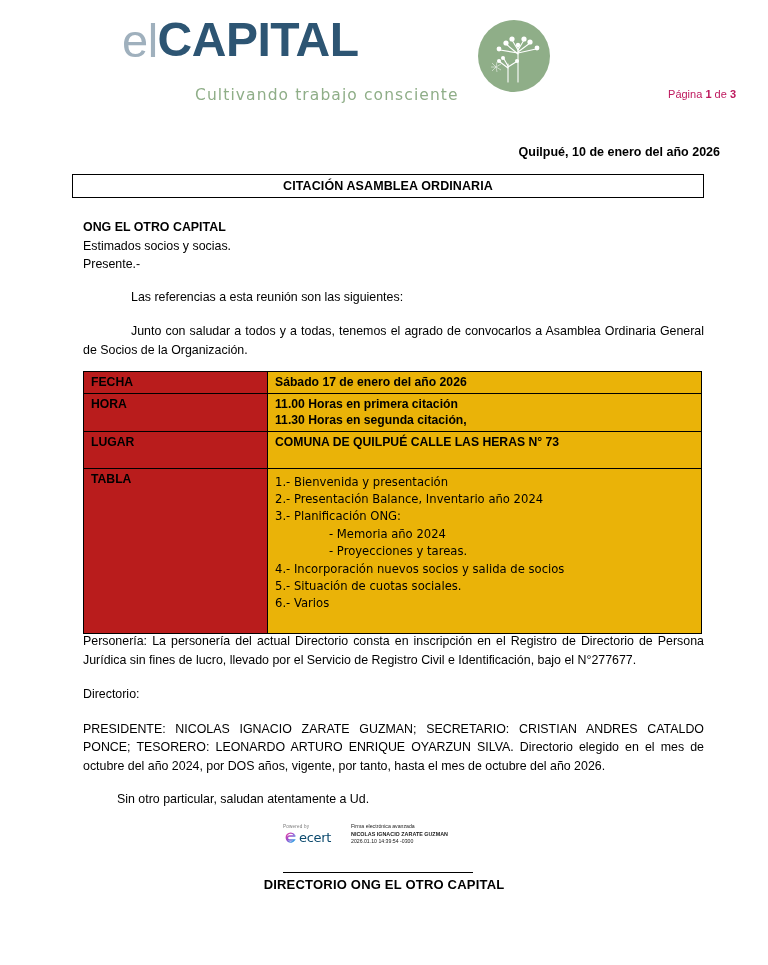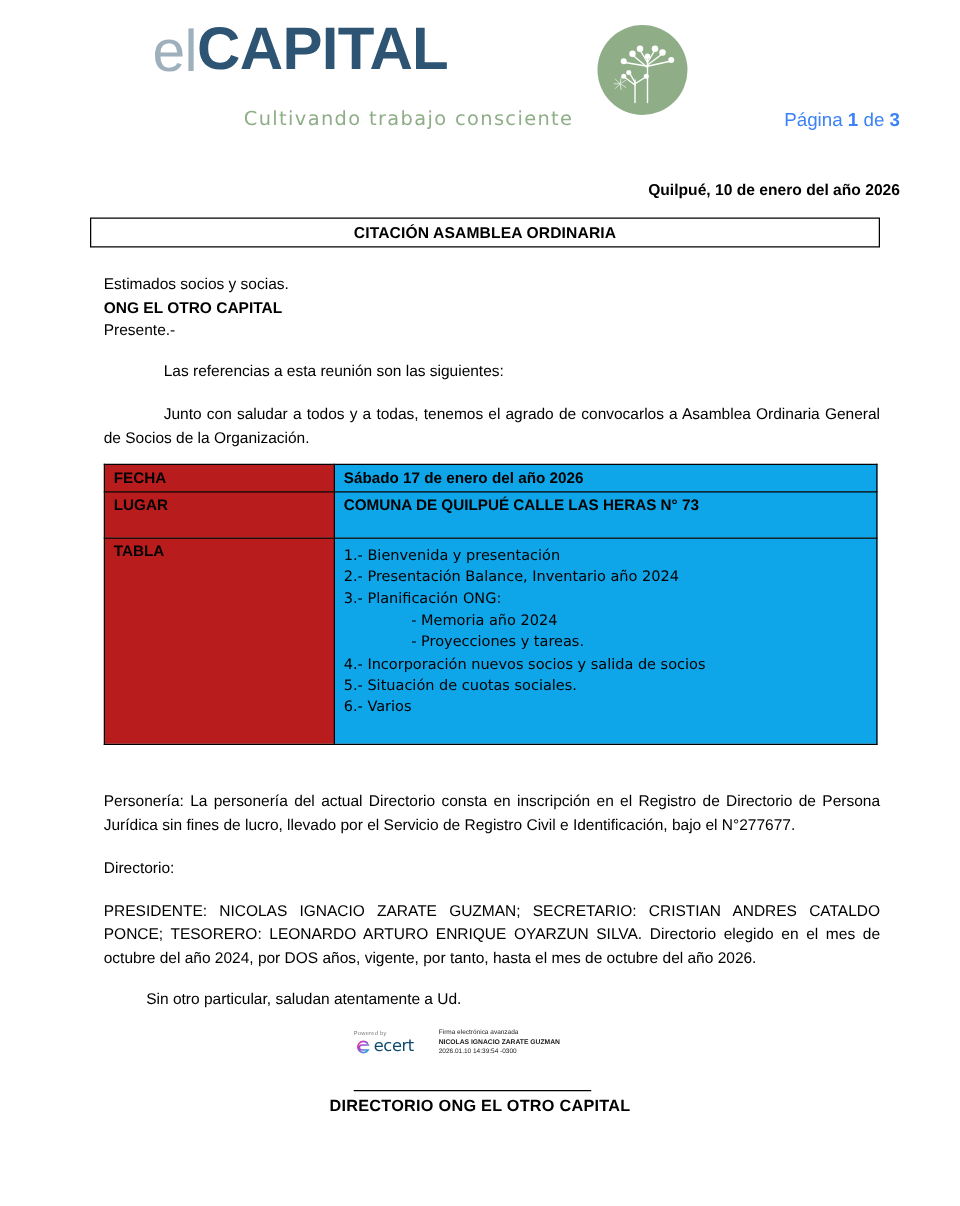"Página 1 de 3" .page-number { color: #3b82f6 -> #be185d; font-size: 15px -> 11px; right: 48px -> 32px }
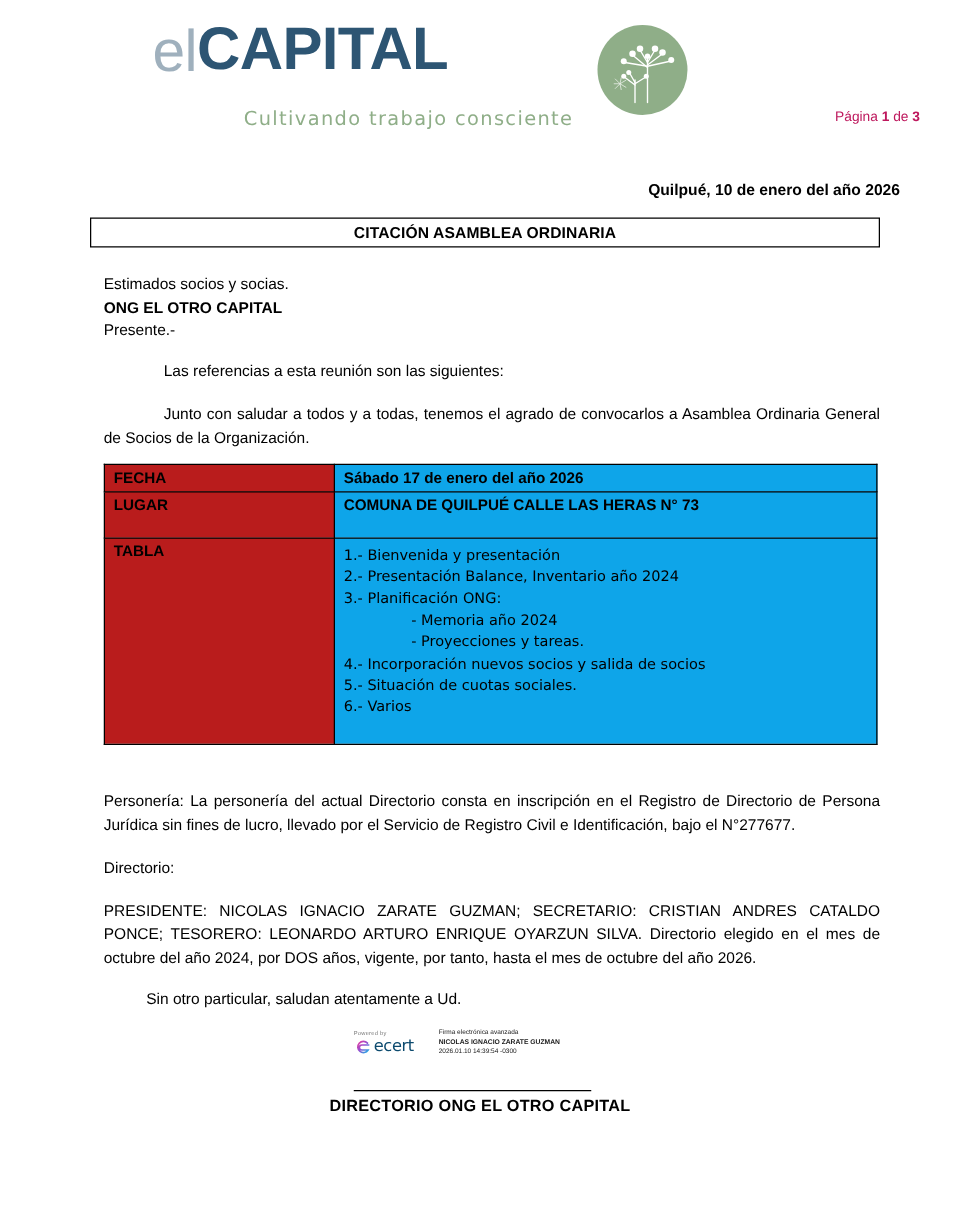"Estimados socios y socias." div.salutation-line { order: before "ONG EL OTRO CAPITAL" -> after "ONG EL OTRO CAPITAL" }
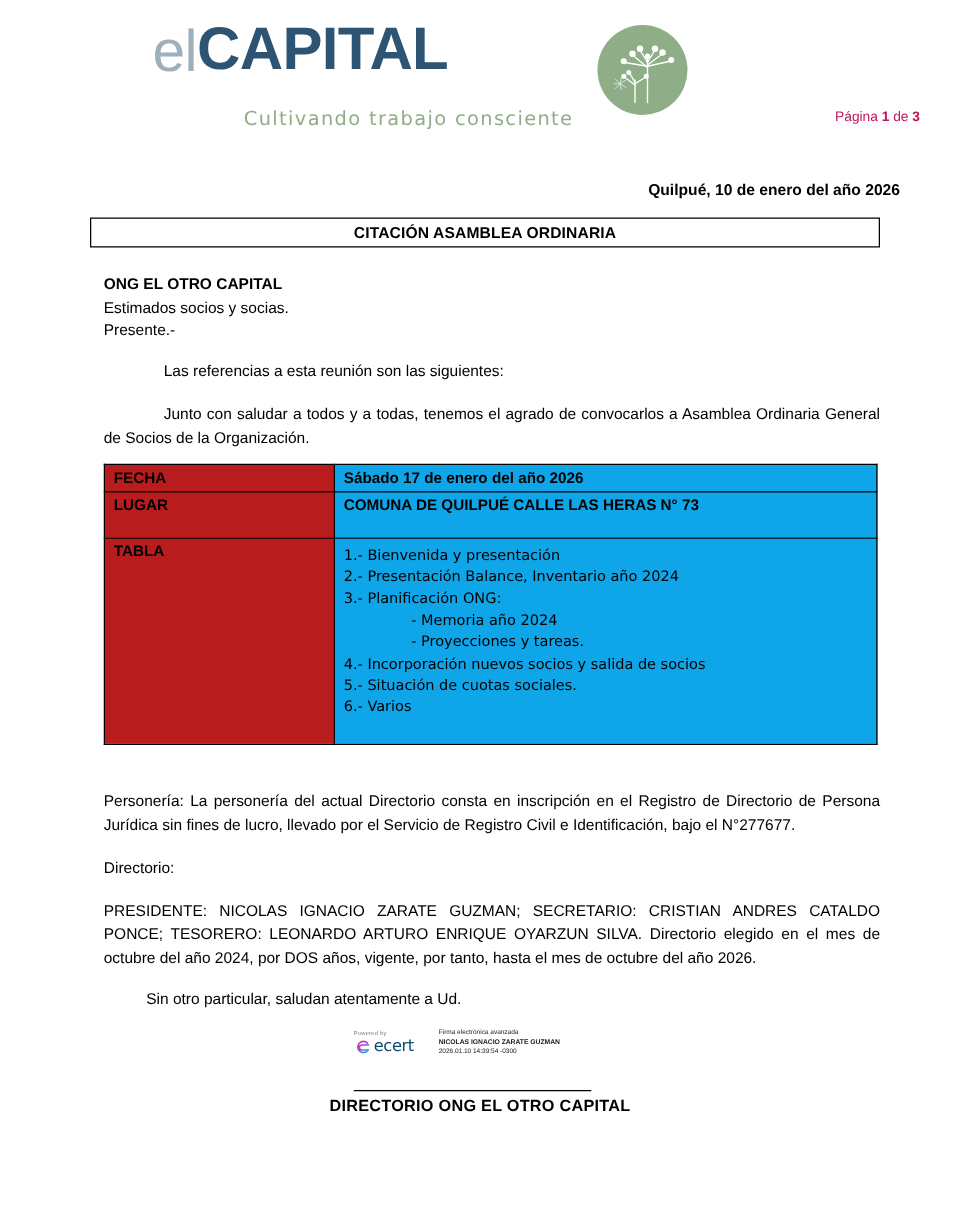"Sábado 17 de enero del" .info-table td.value { background: #0ea5e9 -> #eab308 }
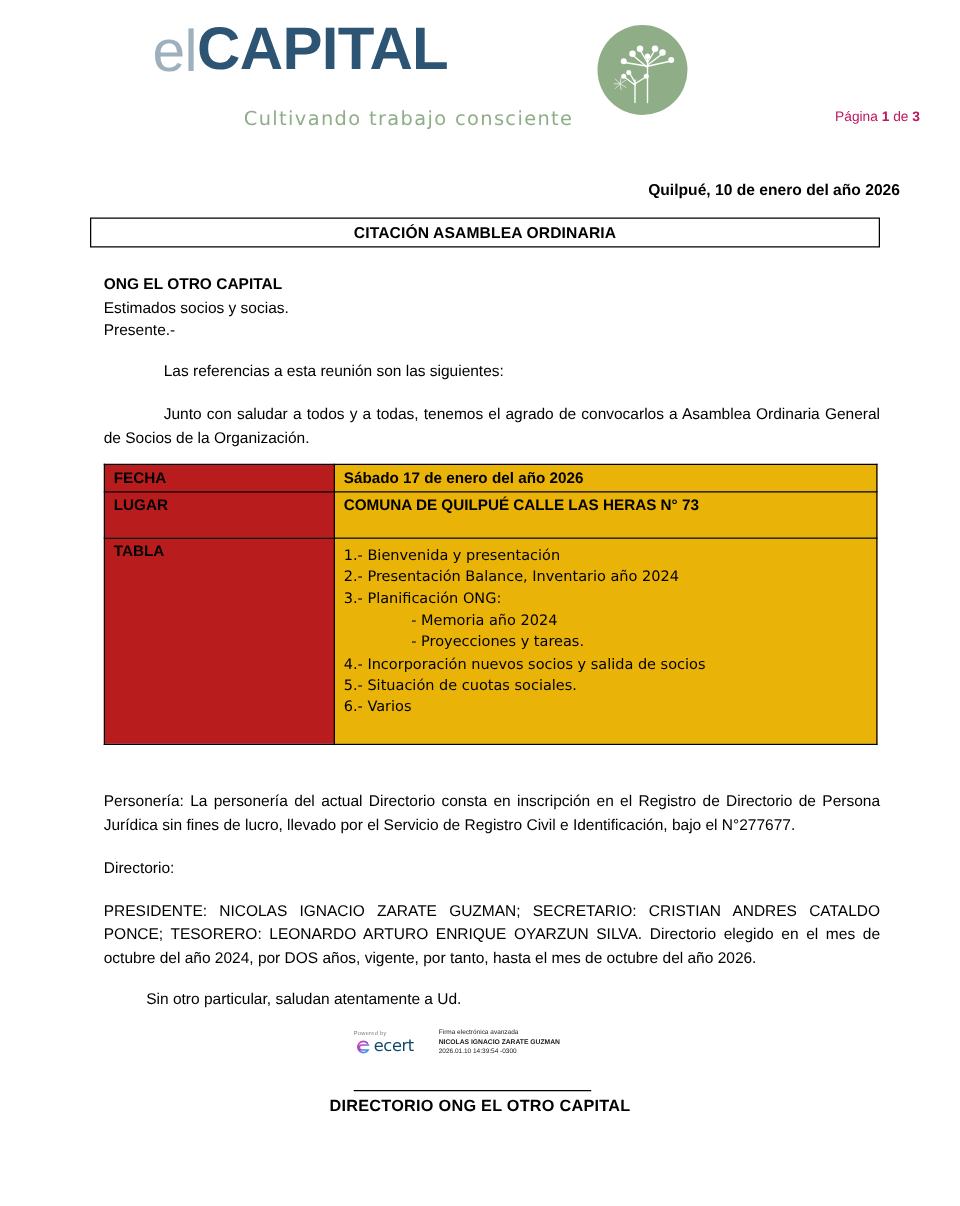"HORA" tr { html: none -> <tr> <td>HORA</td> <td> <div>11.00 Horas en primera citación</div> <div>11.30 Horas en segunda citación,</div> </td> </tr> }
